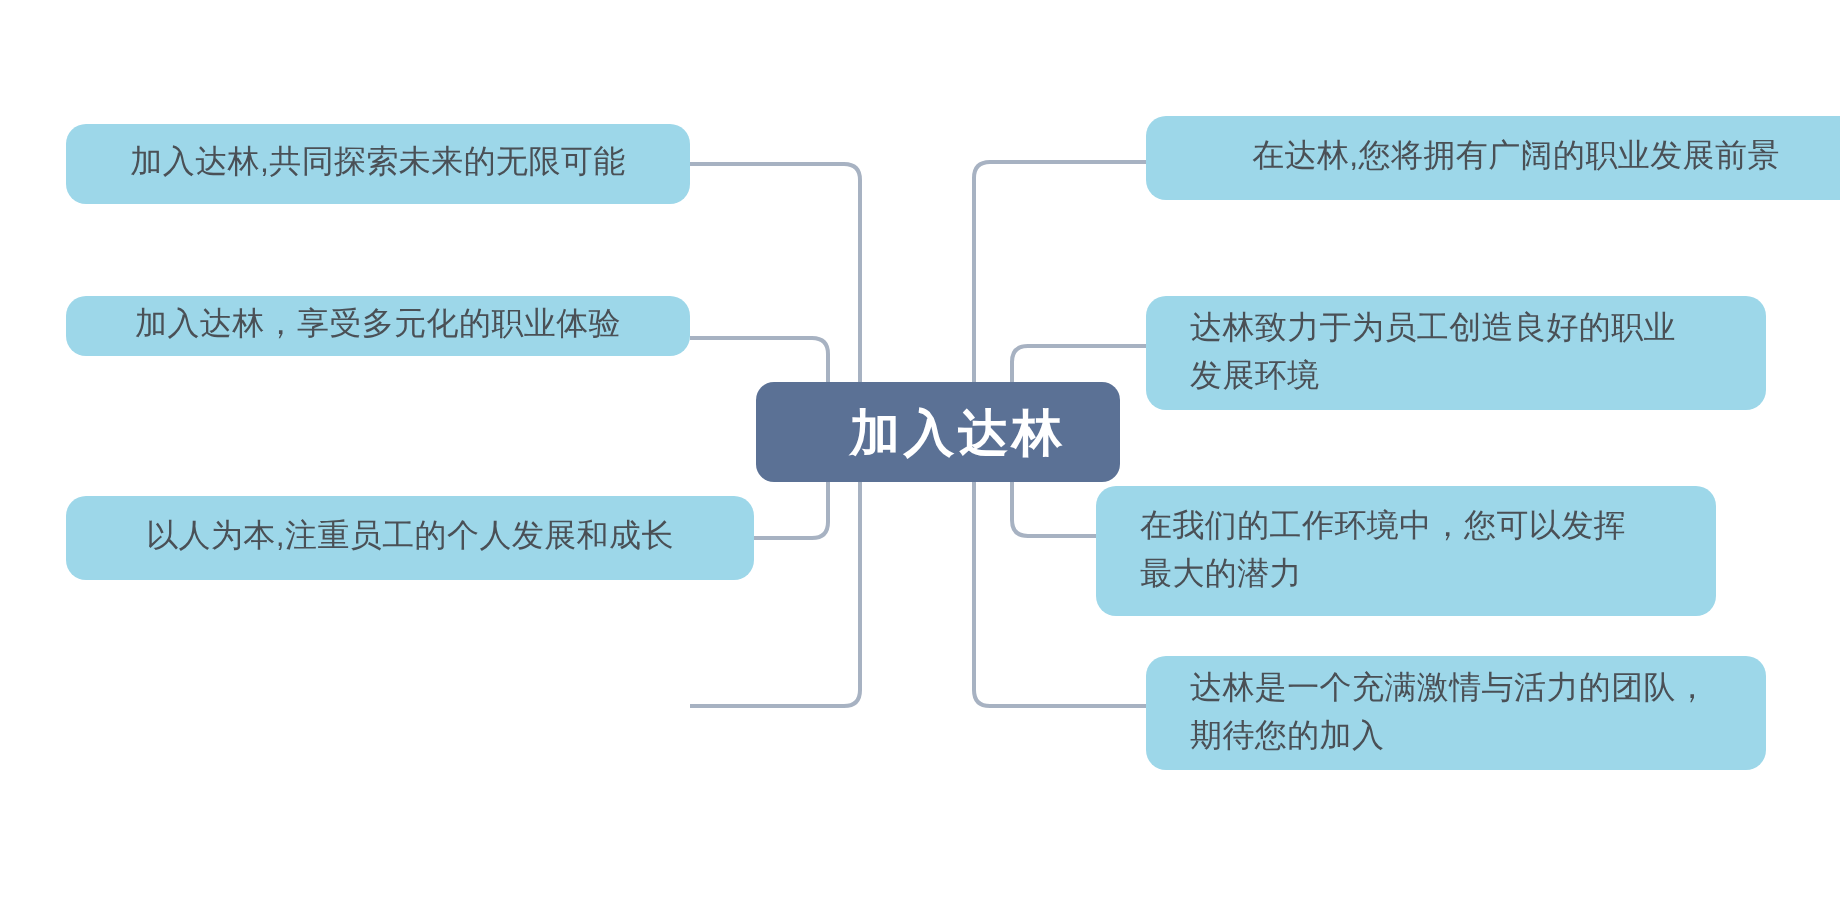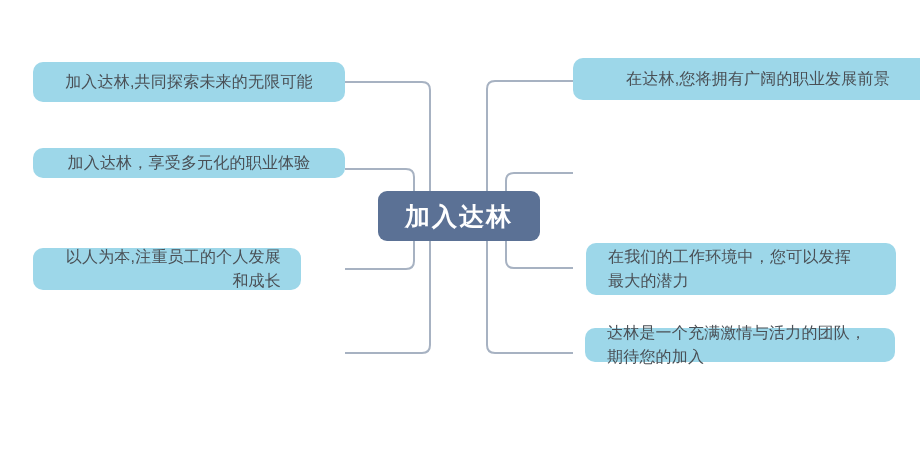"达林致力于为员工创造良好的职业" div.branch { html: none -> <div> <span>达林致力于为员工创造良好的职业 发展环境</span> </div> }
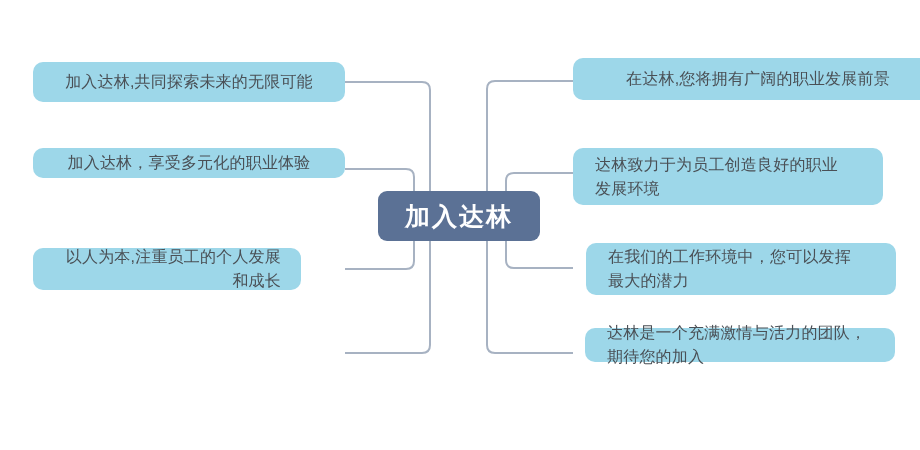"加入达林" .root-node { padding-left: none -> 20px }
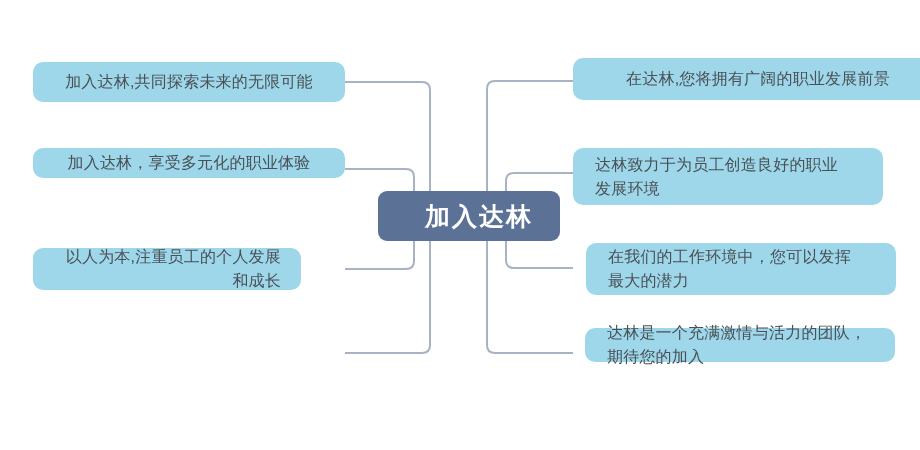"以人为本,注重员工的个人发展和成长" div.branch { width: 268px -> 344px }
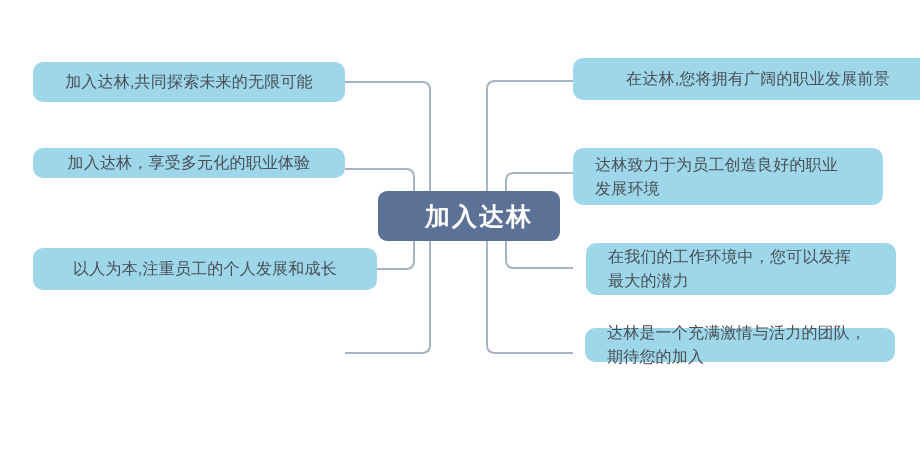"在我们的工作环境中，您可以发挥" div.branch { height: 52px -> 65px; left: 586px -> 548px }
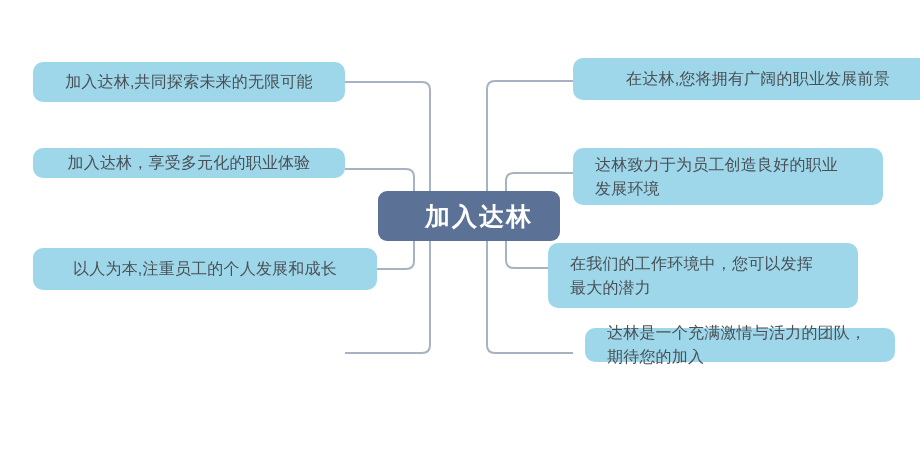"达林是一个充满激情与活力的团队，" div.branch { height: 34px -> 57px; left: 585px -> 573px }
